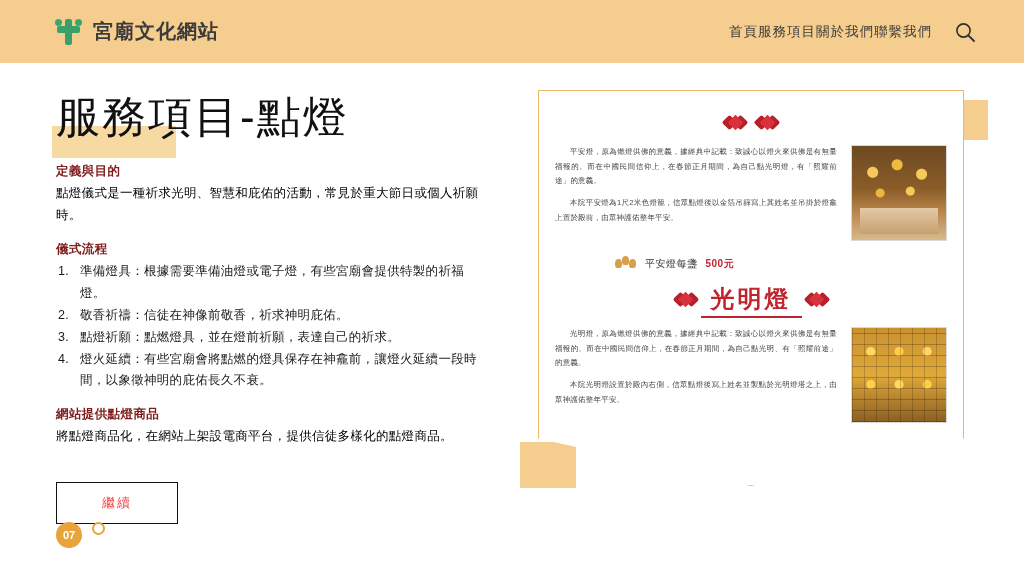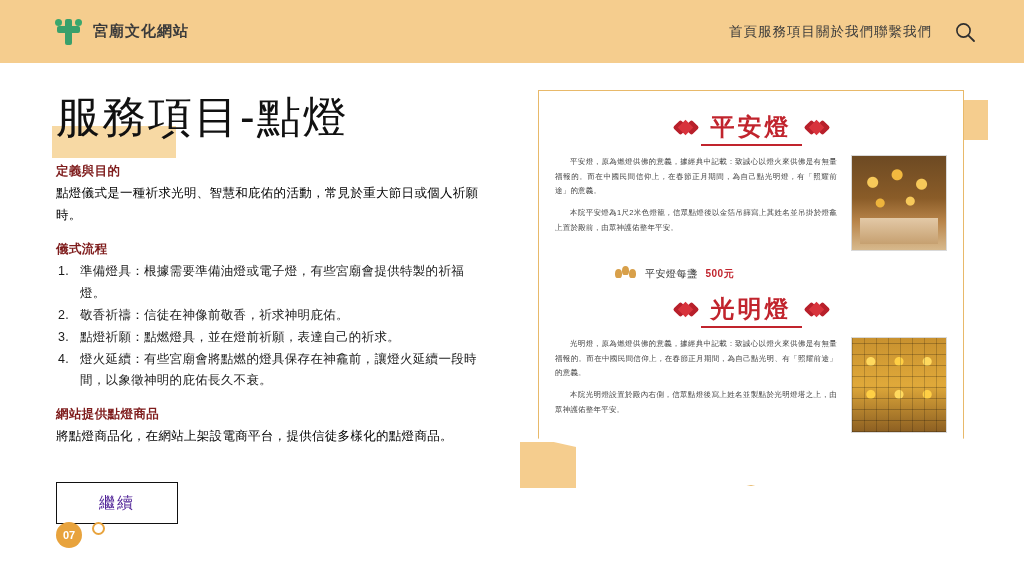"宮廟文化網站" .brand-name { font-size: 15px -> 20px }
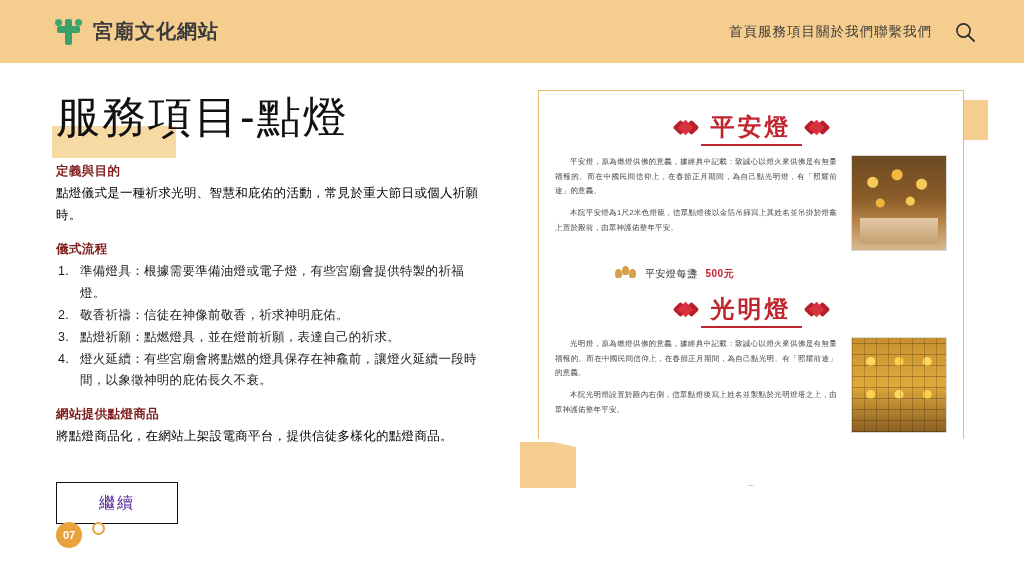"平安燈" span.lamp-title { html: <span>平安燈</span> -> none }
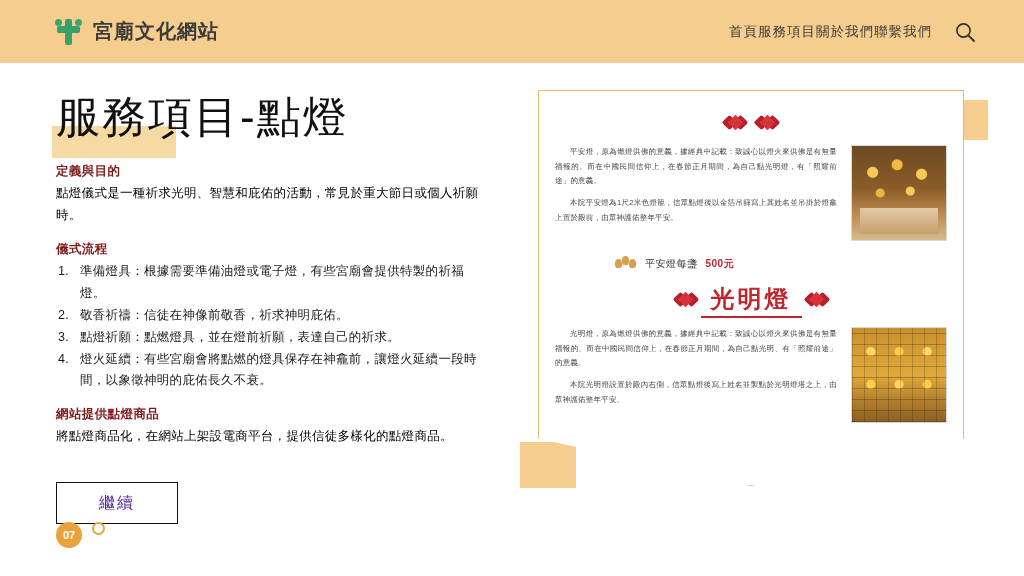"繼續" .cta { color: #4c1d95 -> #ef4444; font-size: 16px -> 13px }
